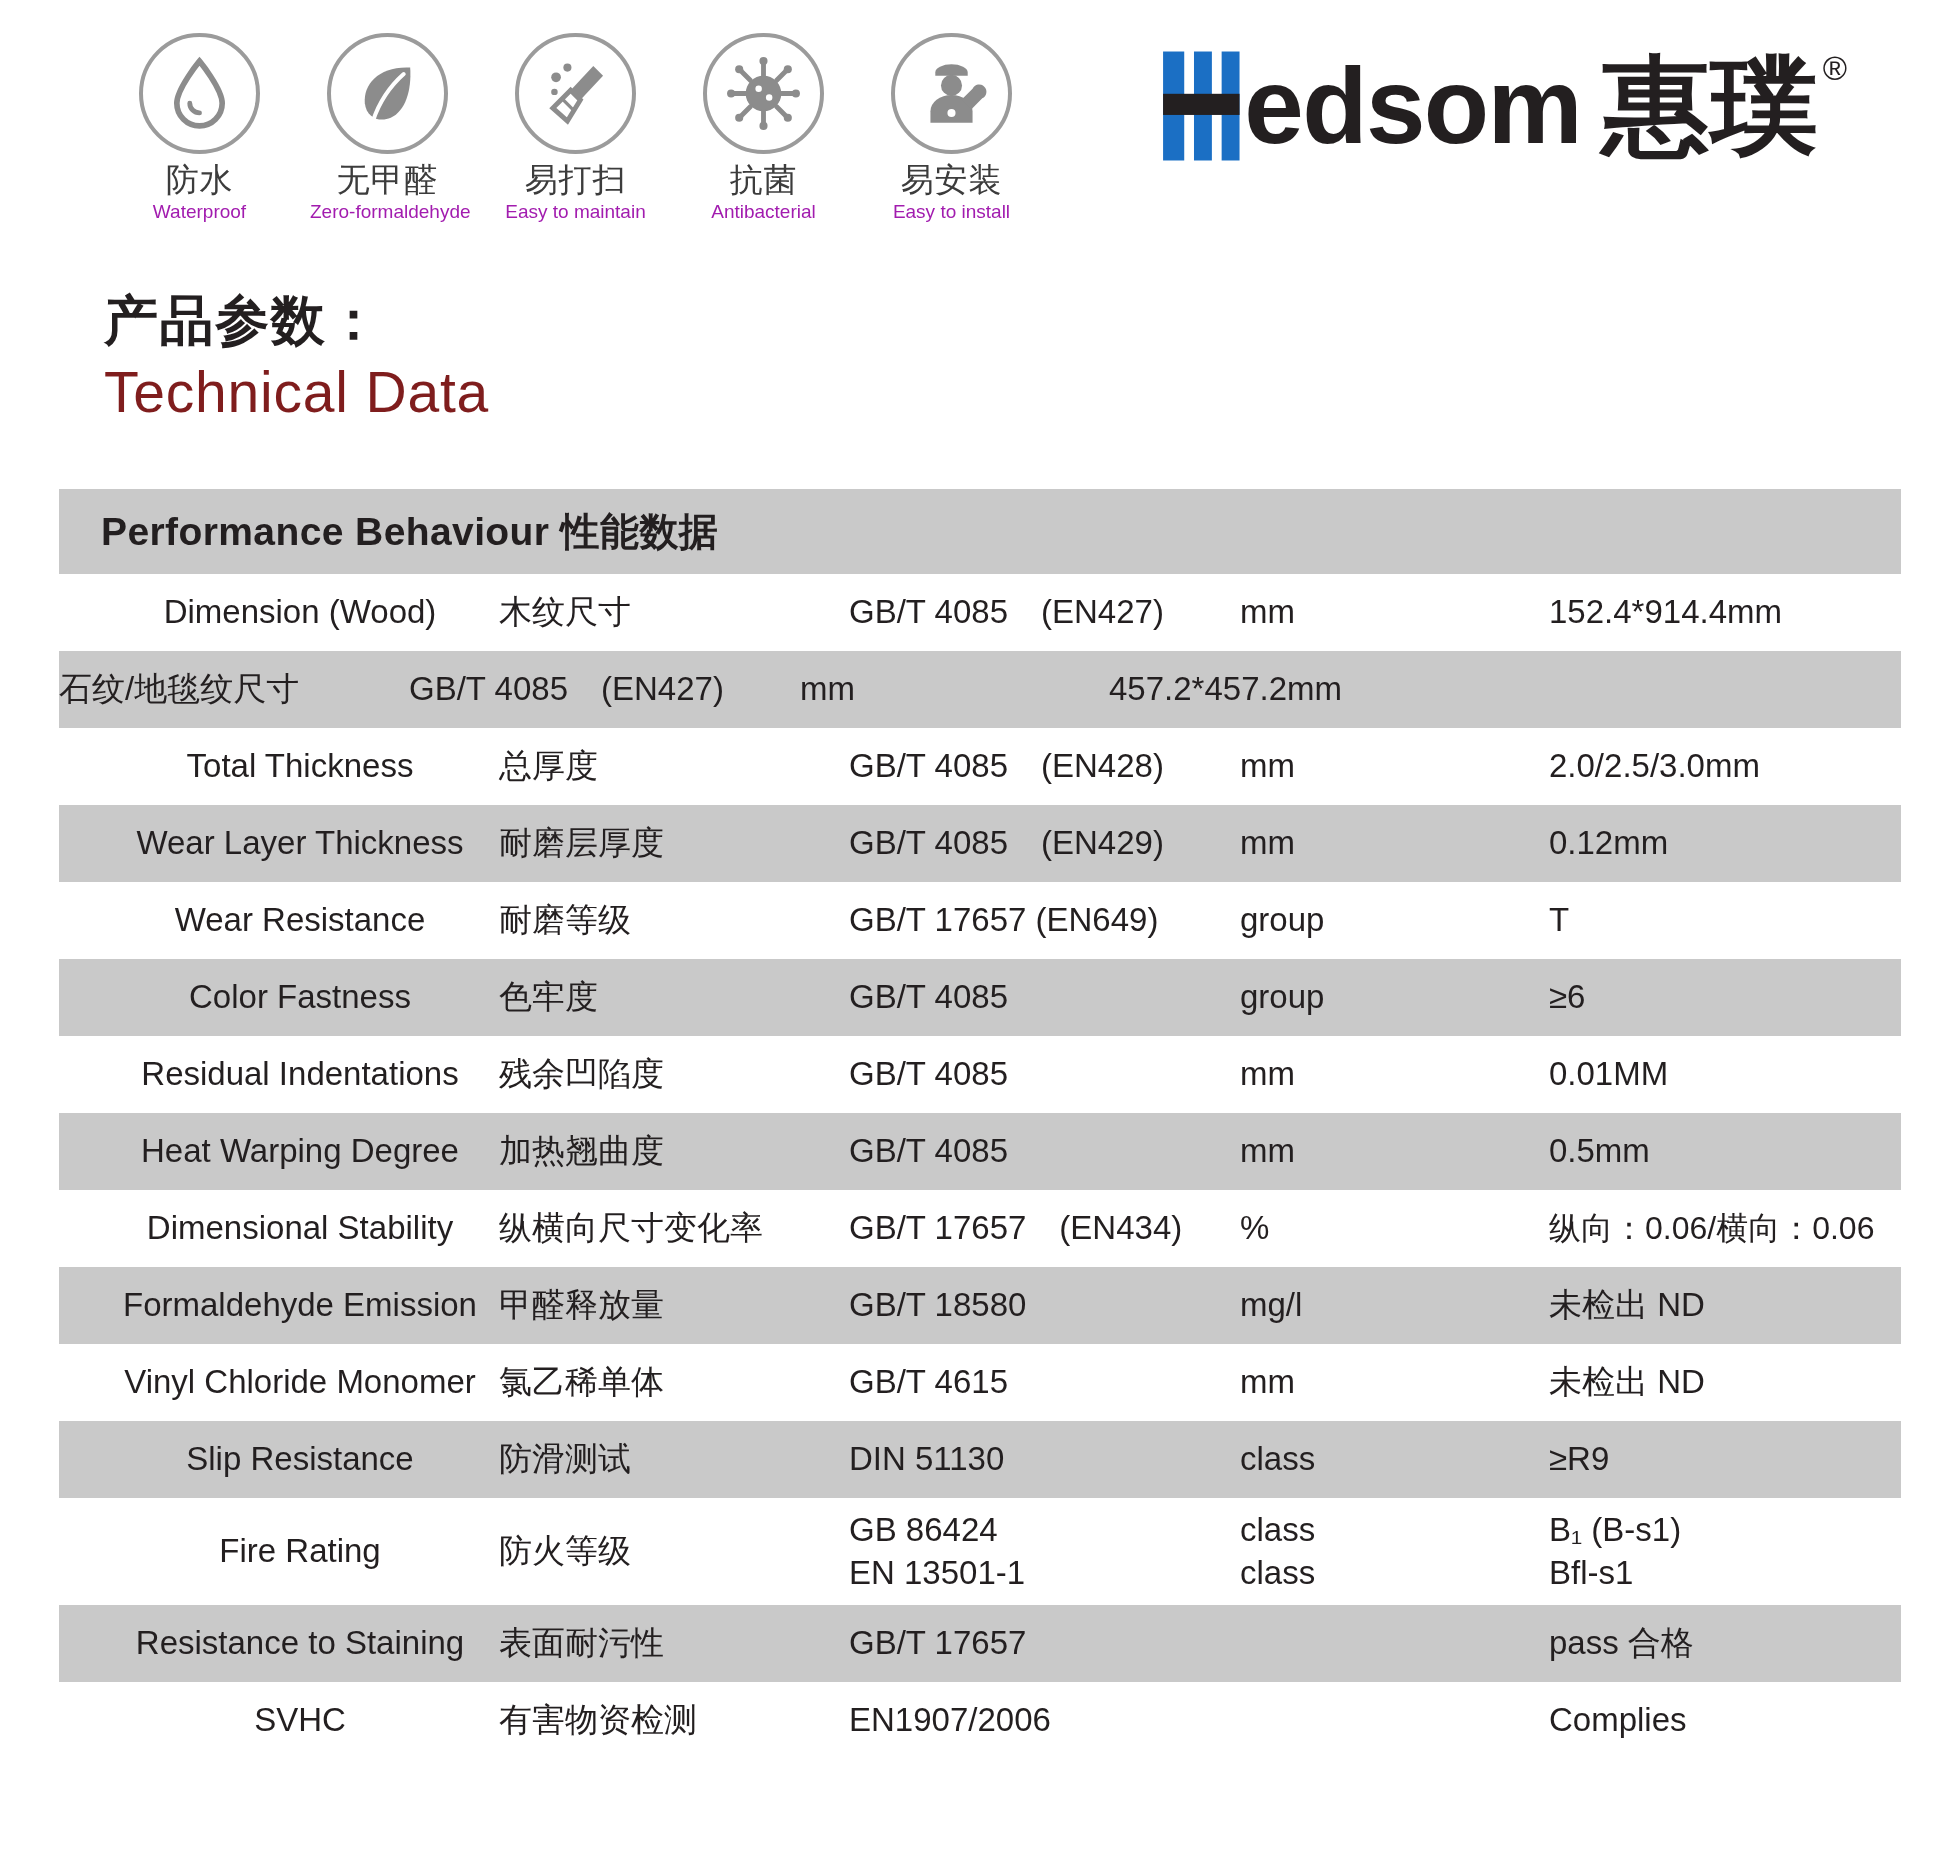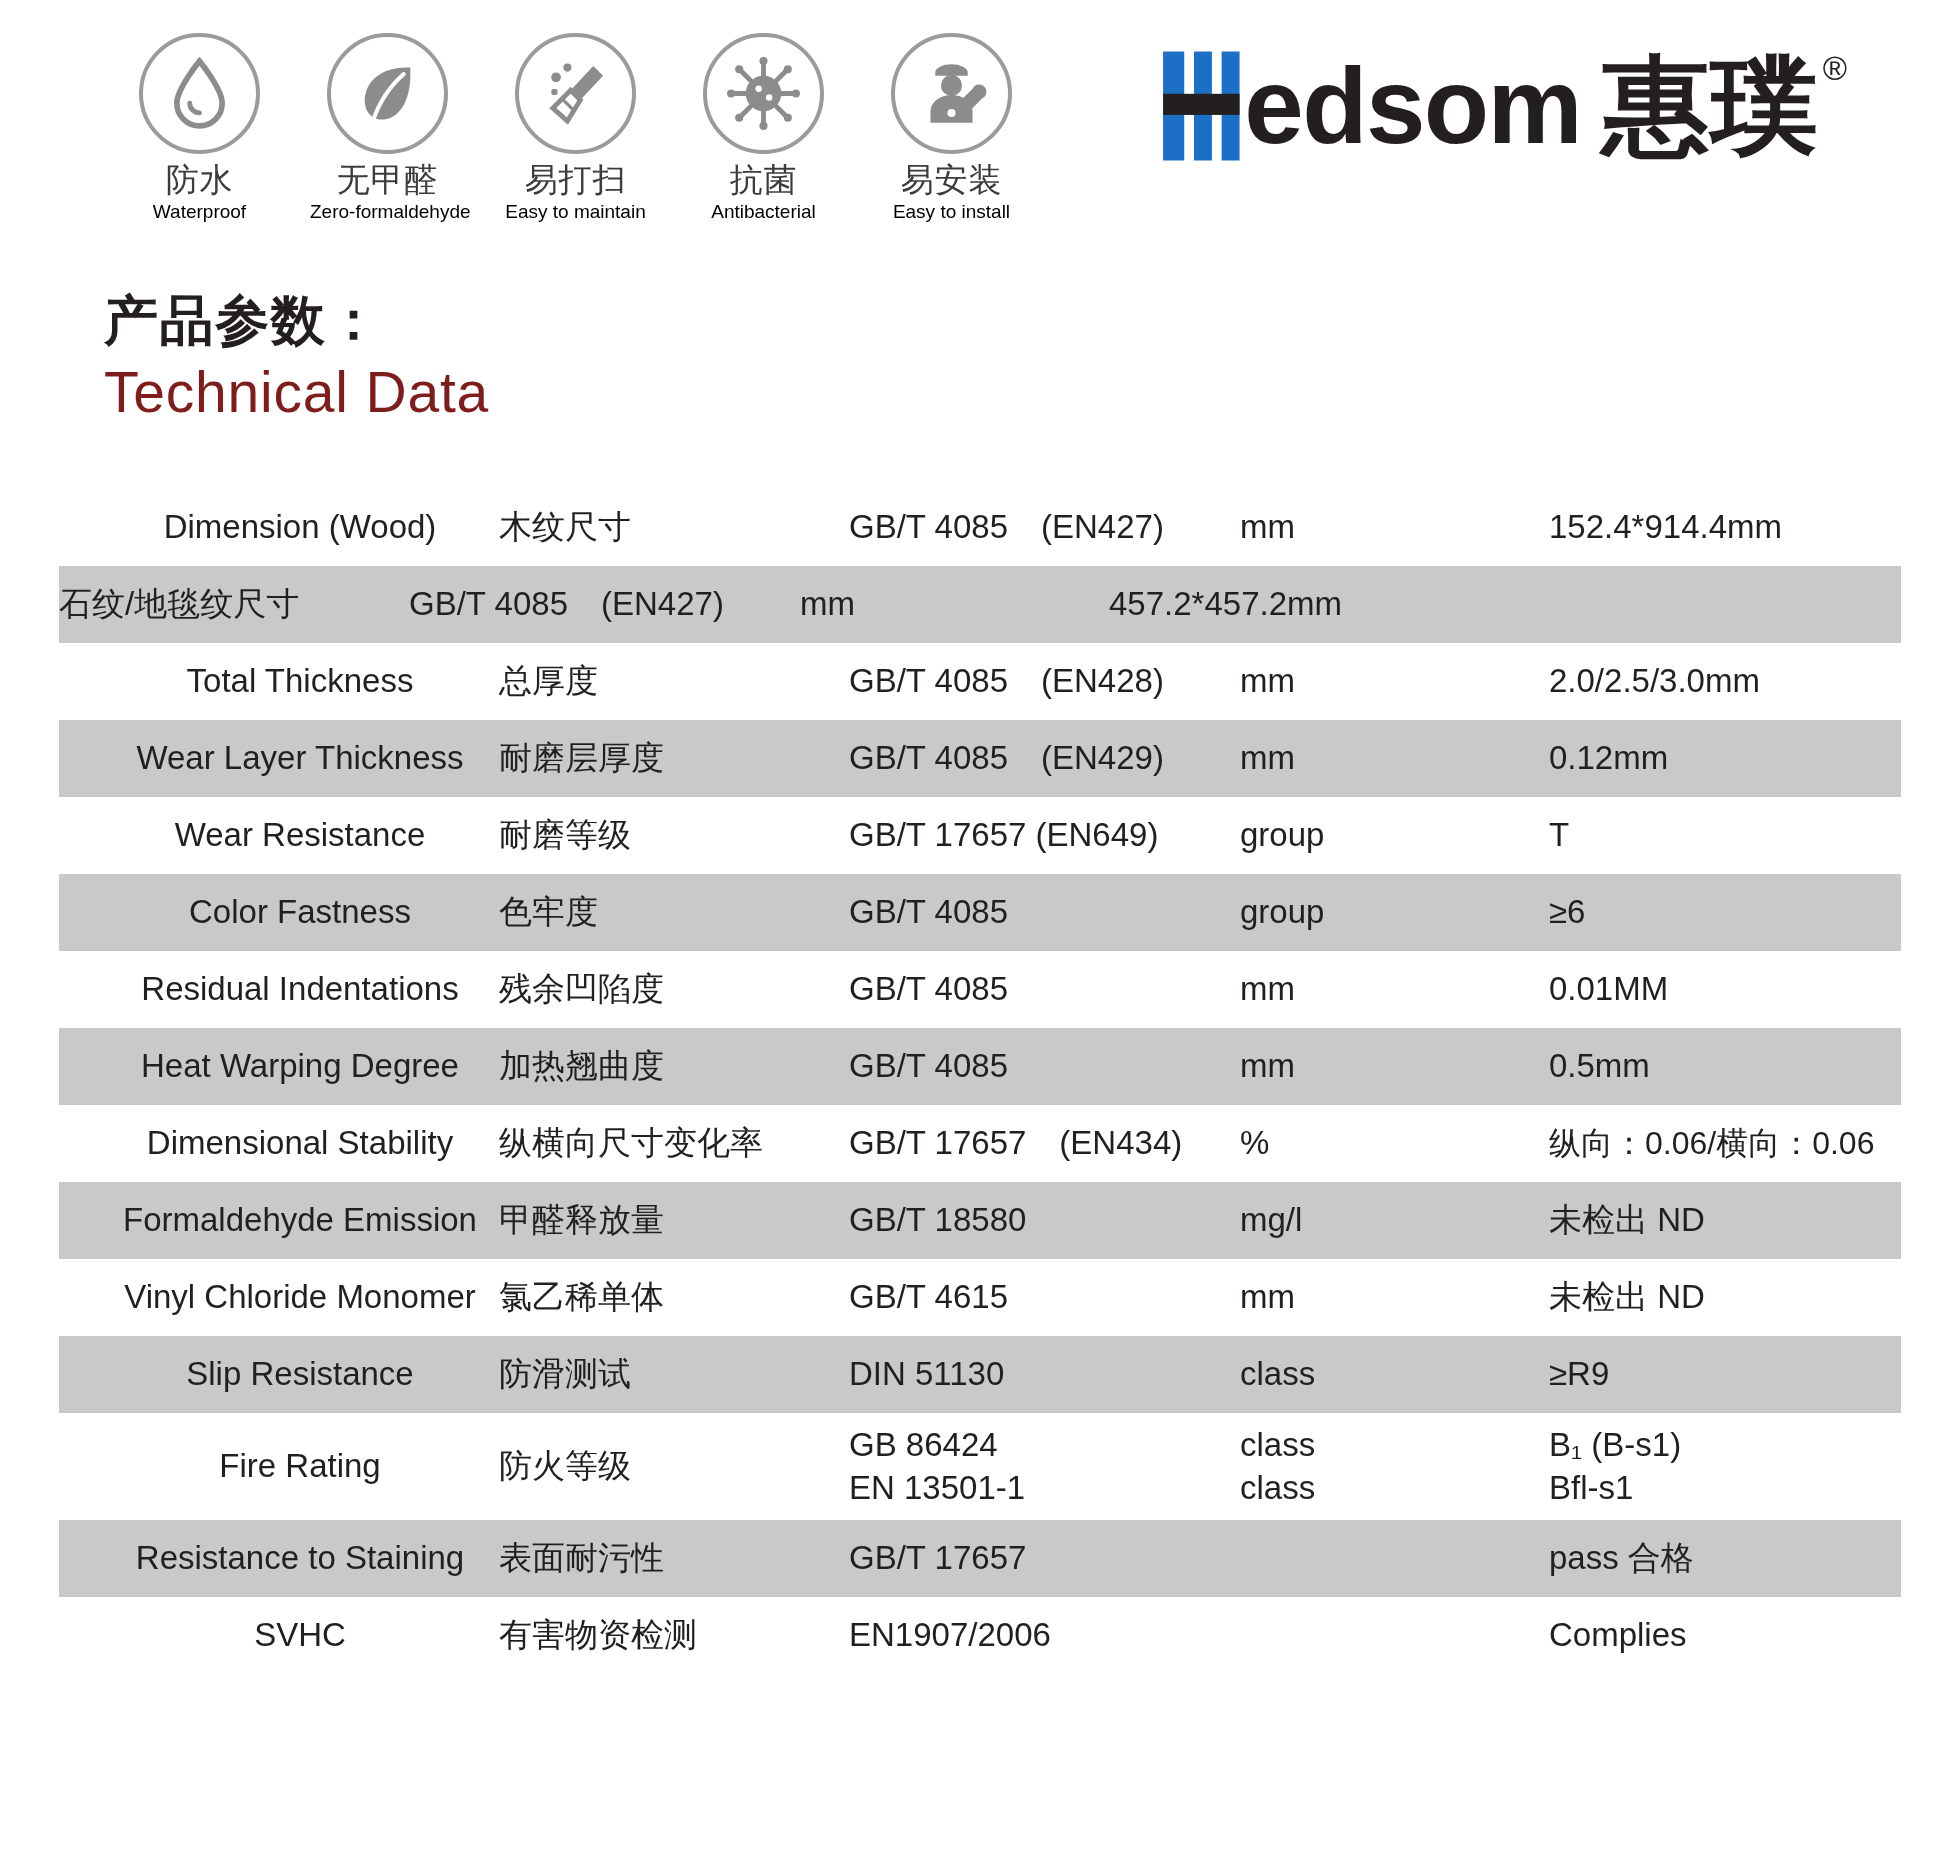"Waterproof" .badge-en { color: #000000 -> #a21caf }
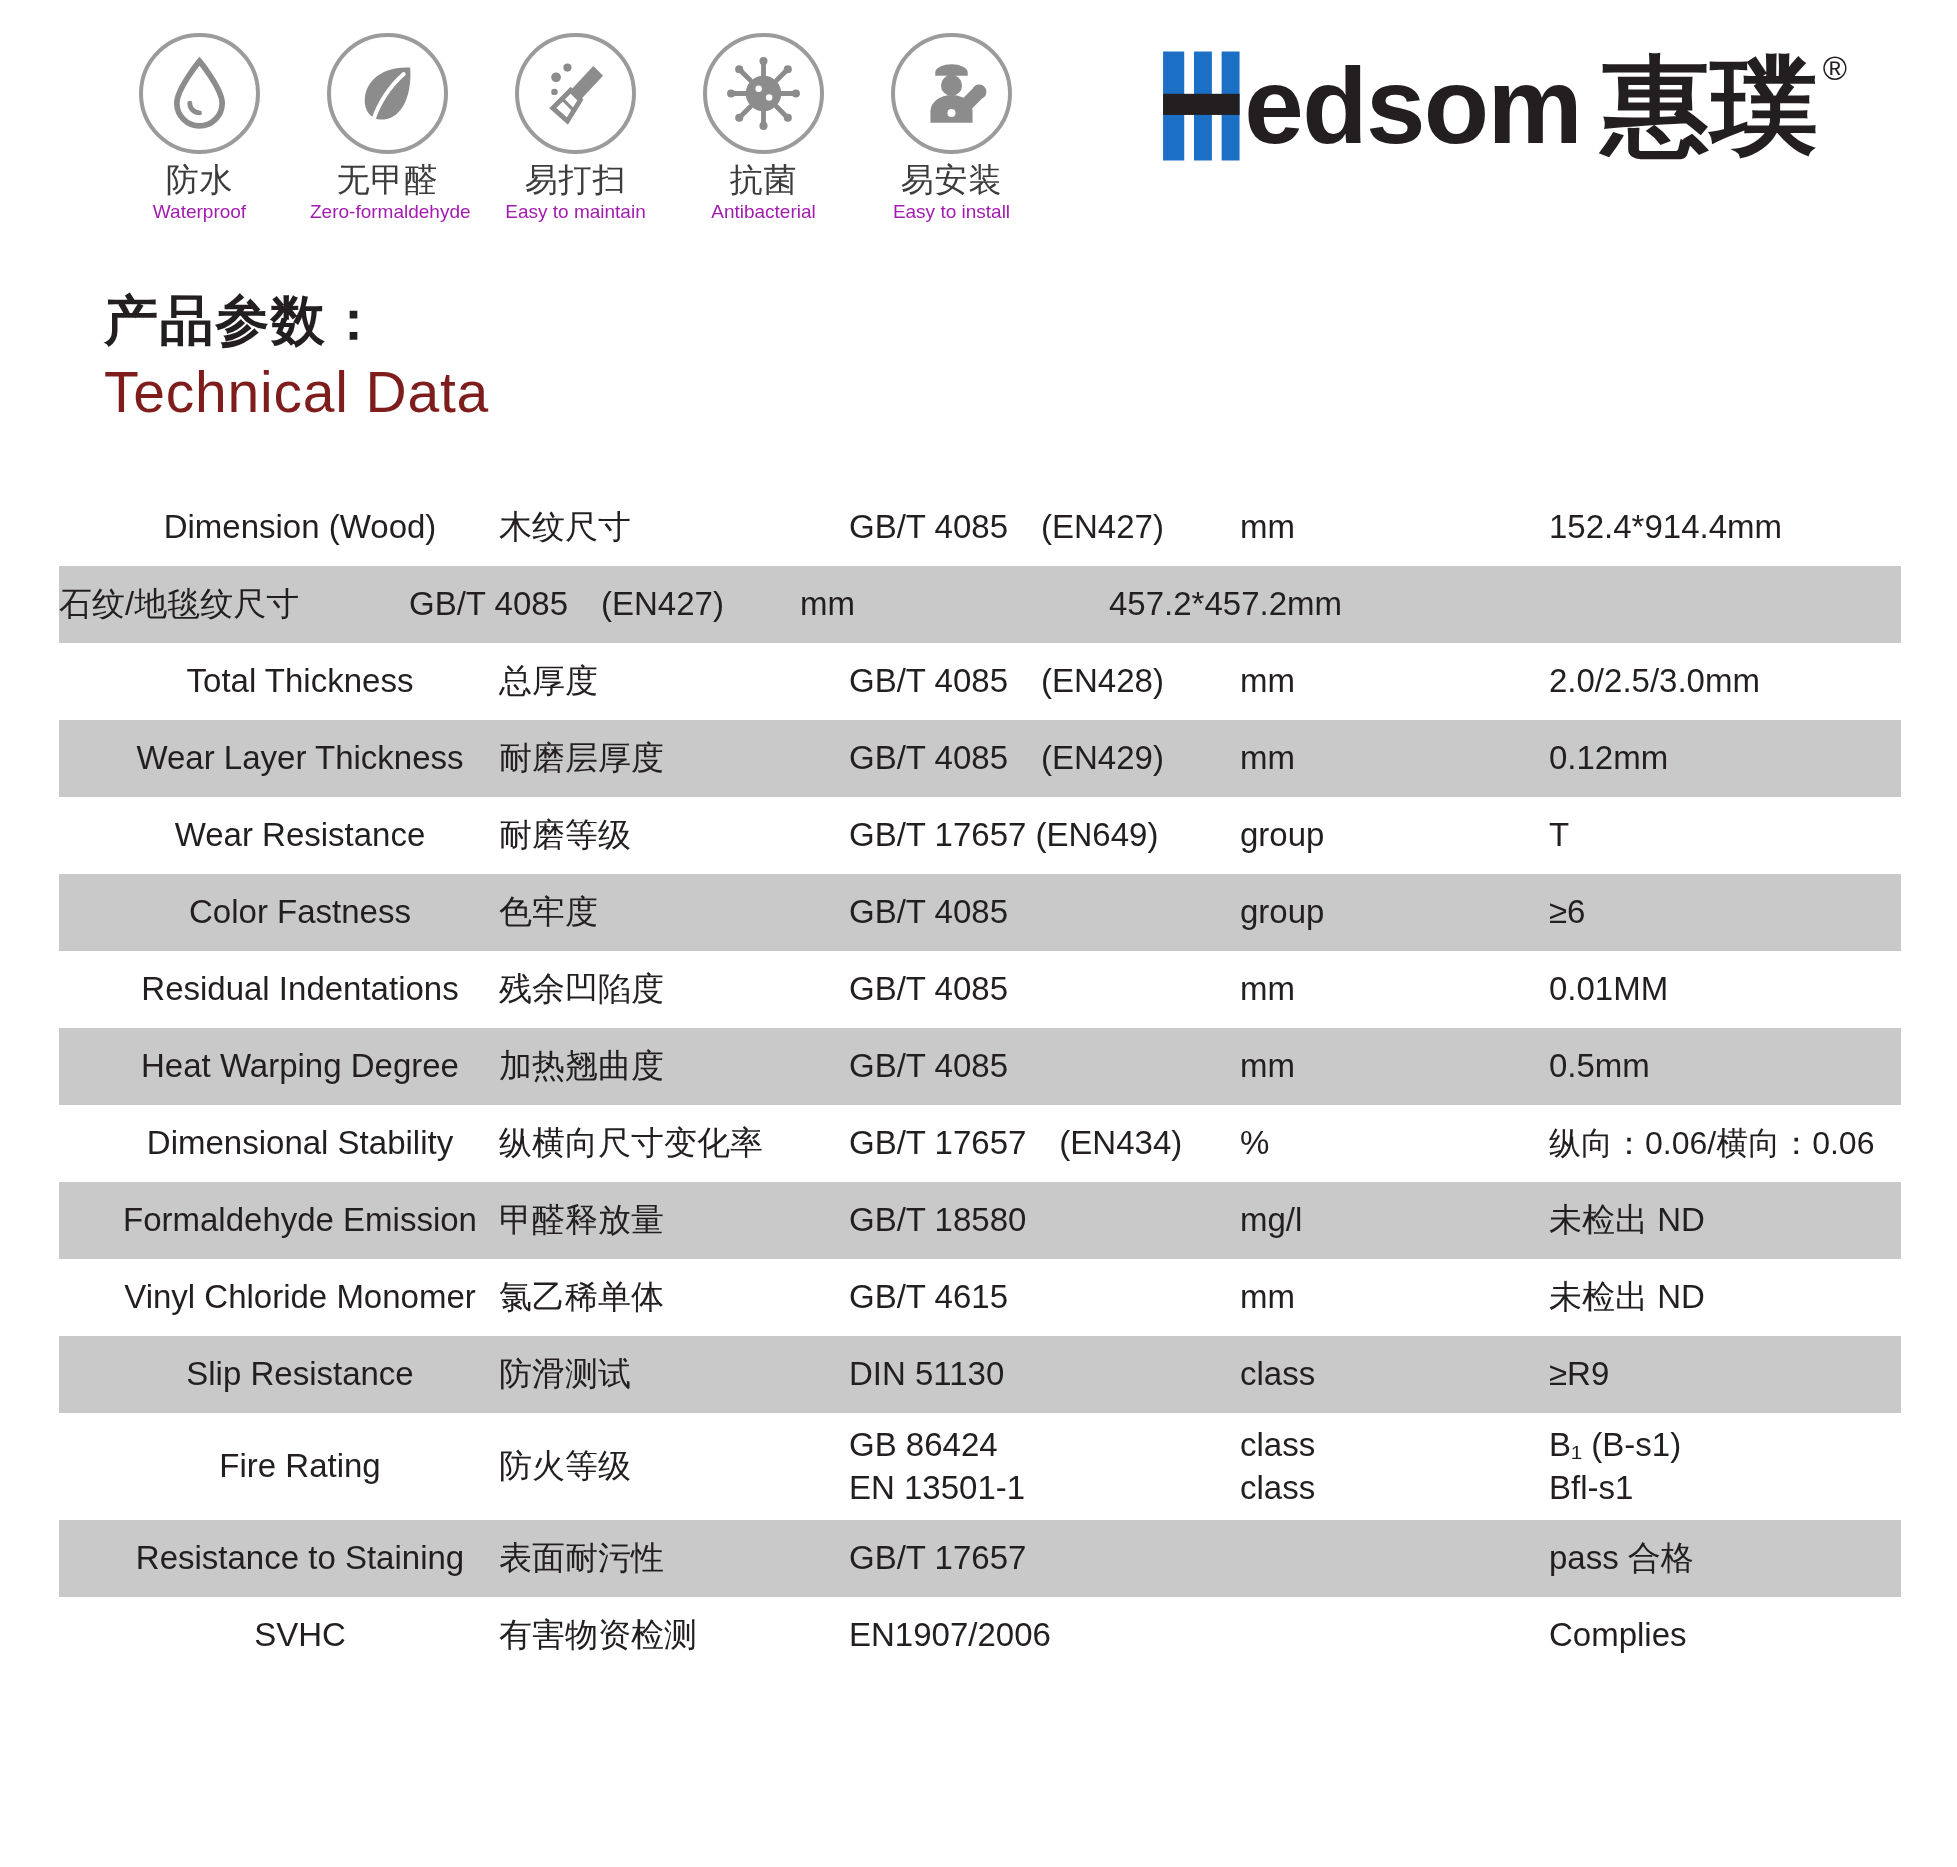"Performance Behaviour 性能数据" div.row { html: none -> <div> <div>Performance Behaviour 性能数据</div> </div> }
